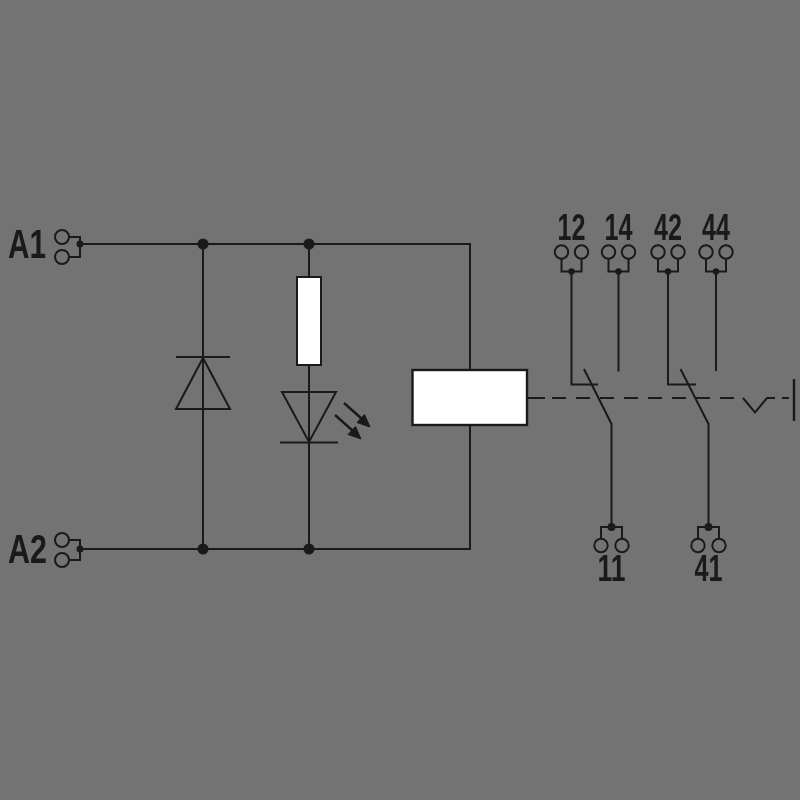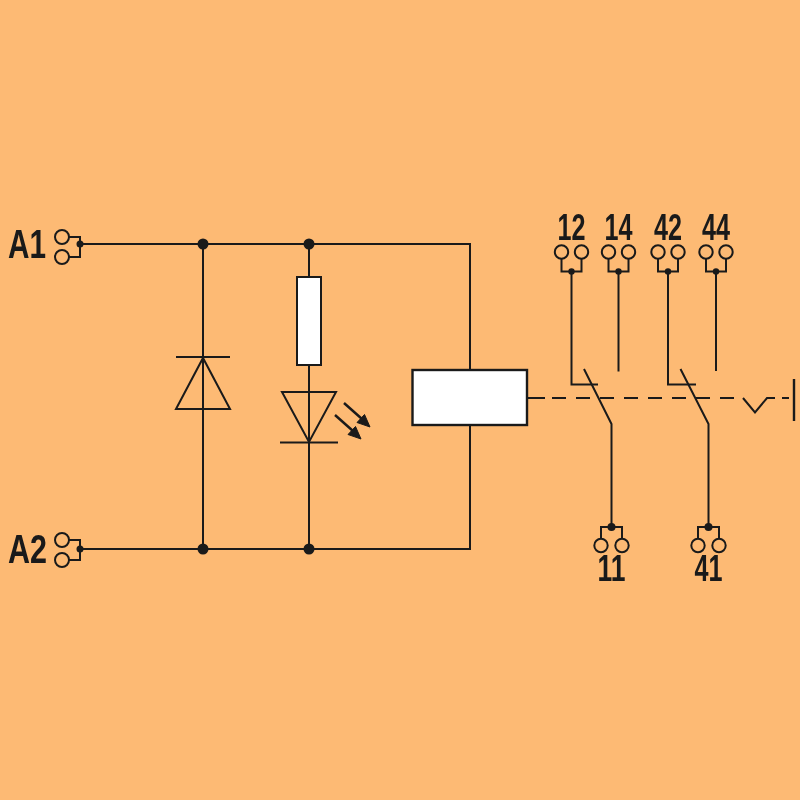"A1" .canvas { background: #fdba74 -> #737373 }
